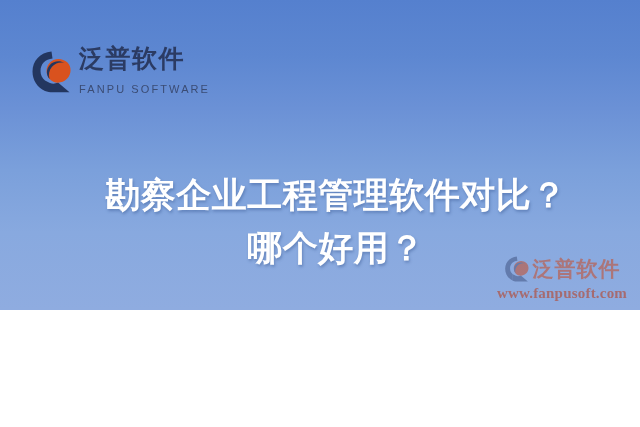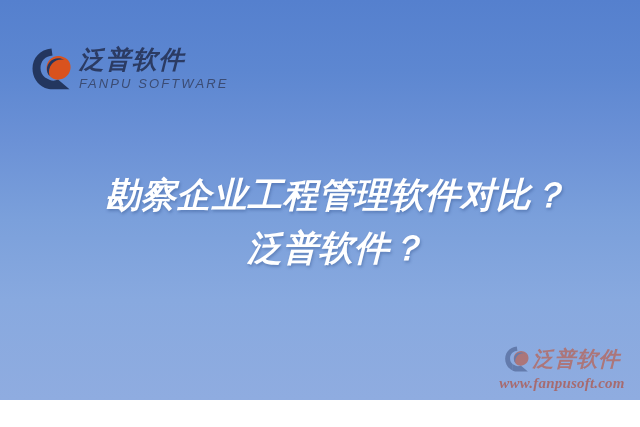"泛普软件" .banner { font-style: italic -> none; height: 400px -> 310px }
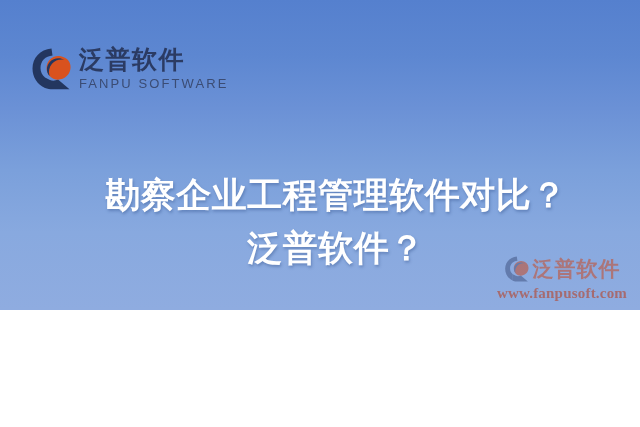"FANPU SOFTWARE" .brand-tagline { font-size: 13px -> 11px; margin-top: 5px -> 13px }
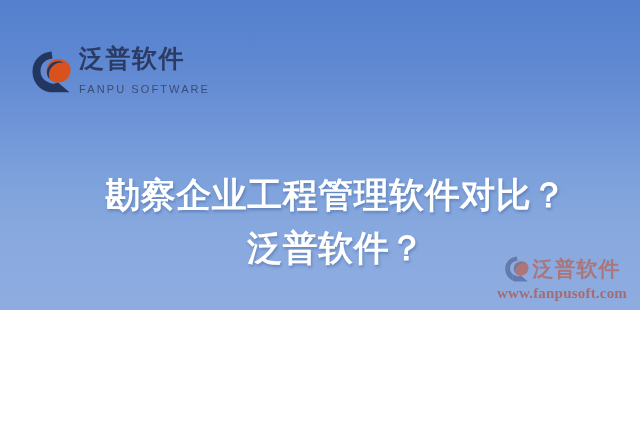"泛普软件？" span.headline-line { text: 泛普软件 -> 哪个好用 }
